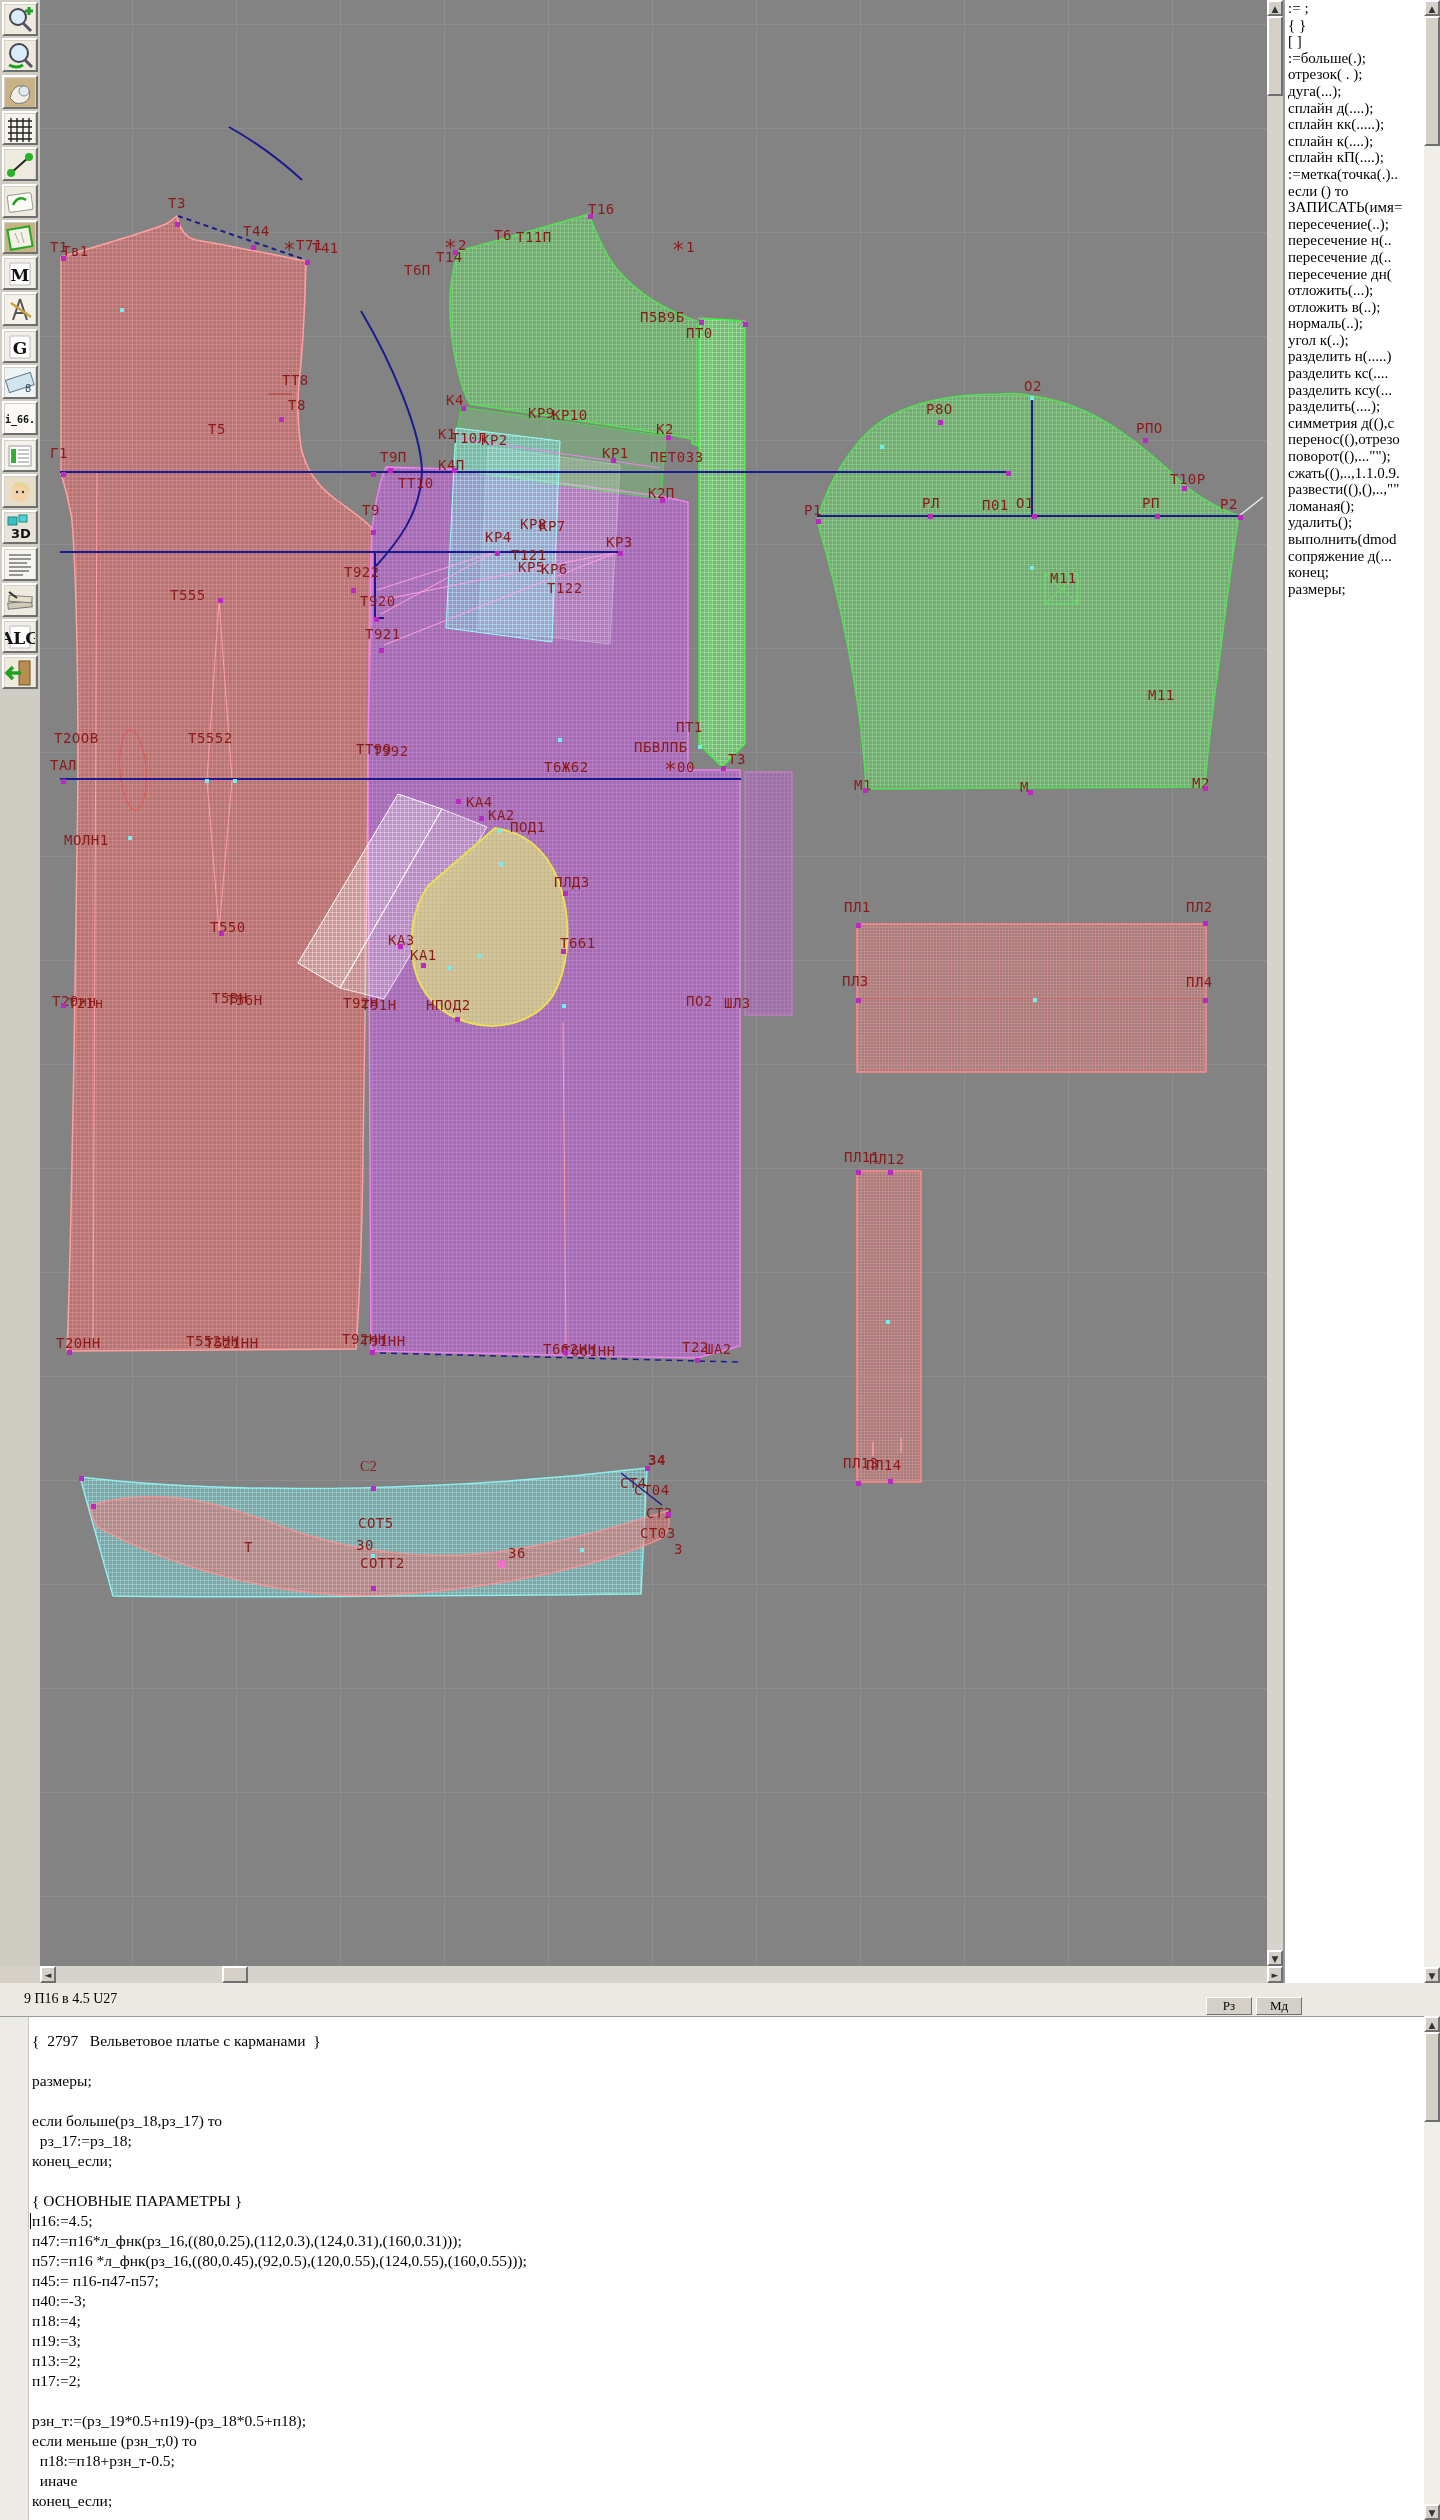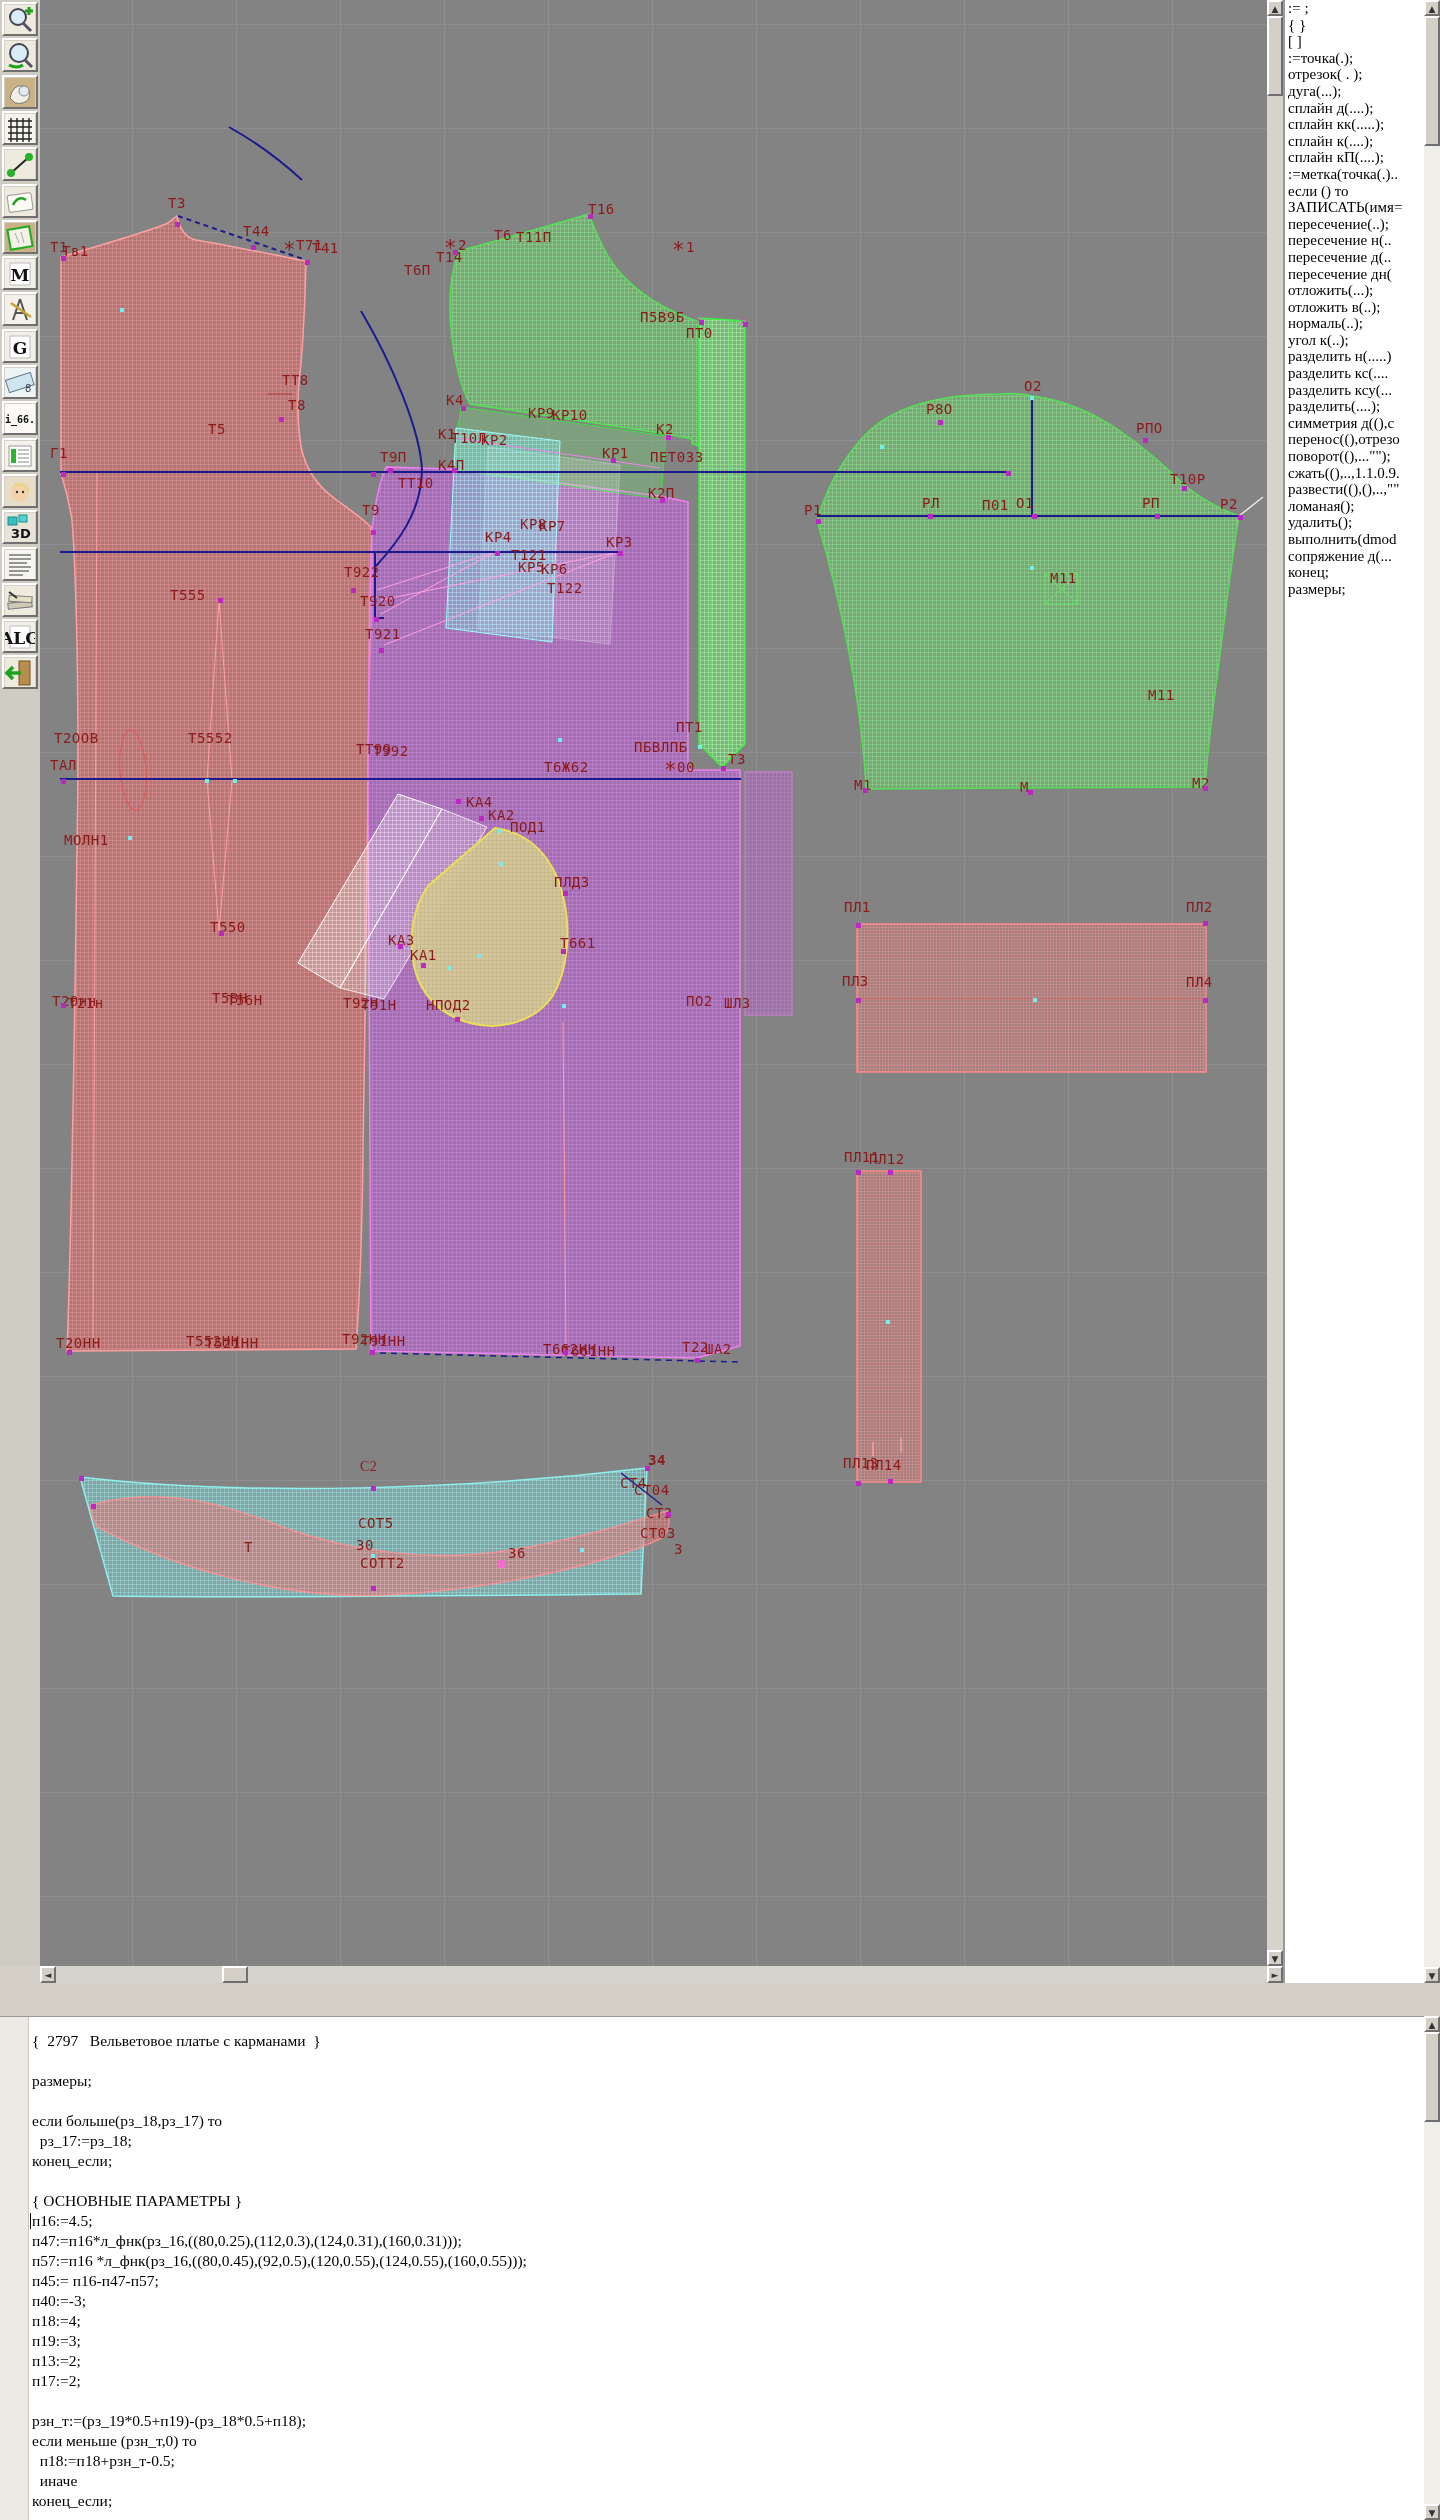":=точка(.);" div.cmd { text: точка -> больше }
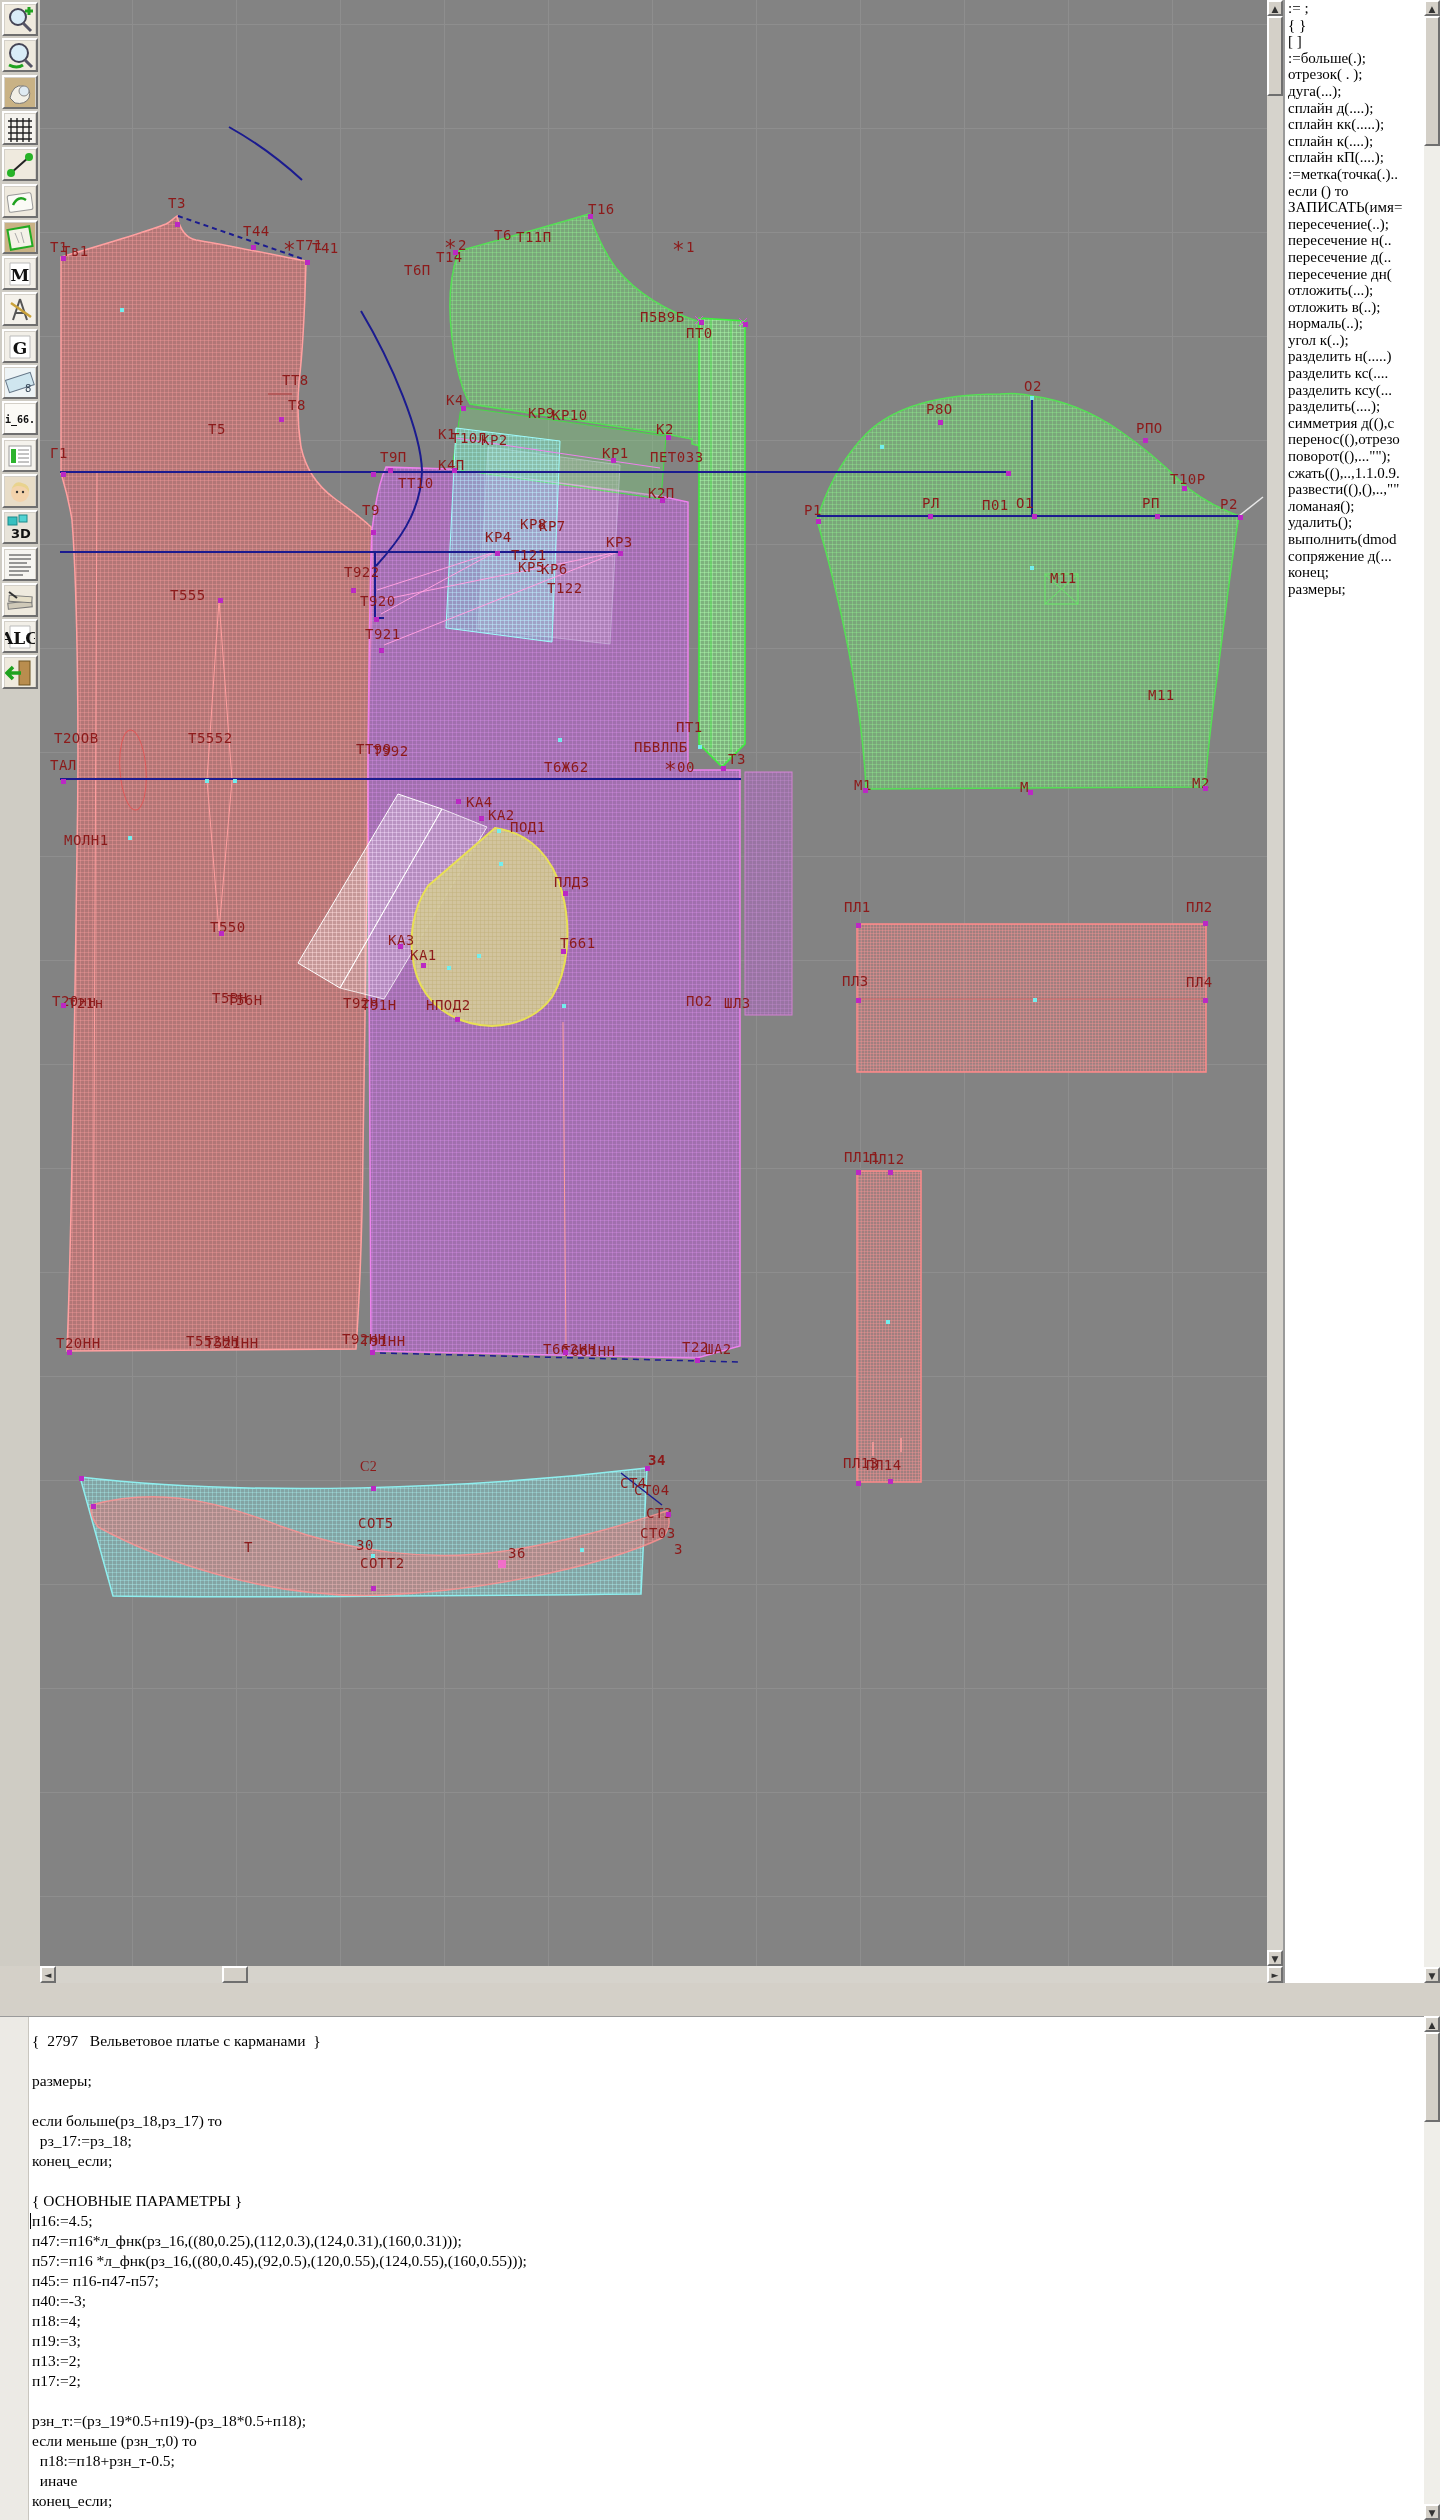"9 П16 в 4.5 U27" div.statusbar { html: none -> <div> <span>9 П16 в 4.5 U27</span> <div>Рз</div> <div>Мд</div> </div> }
